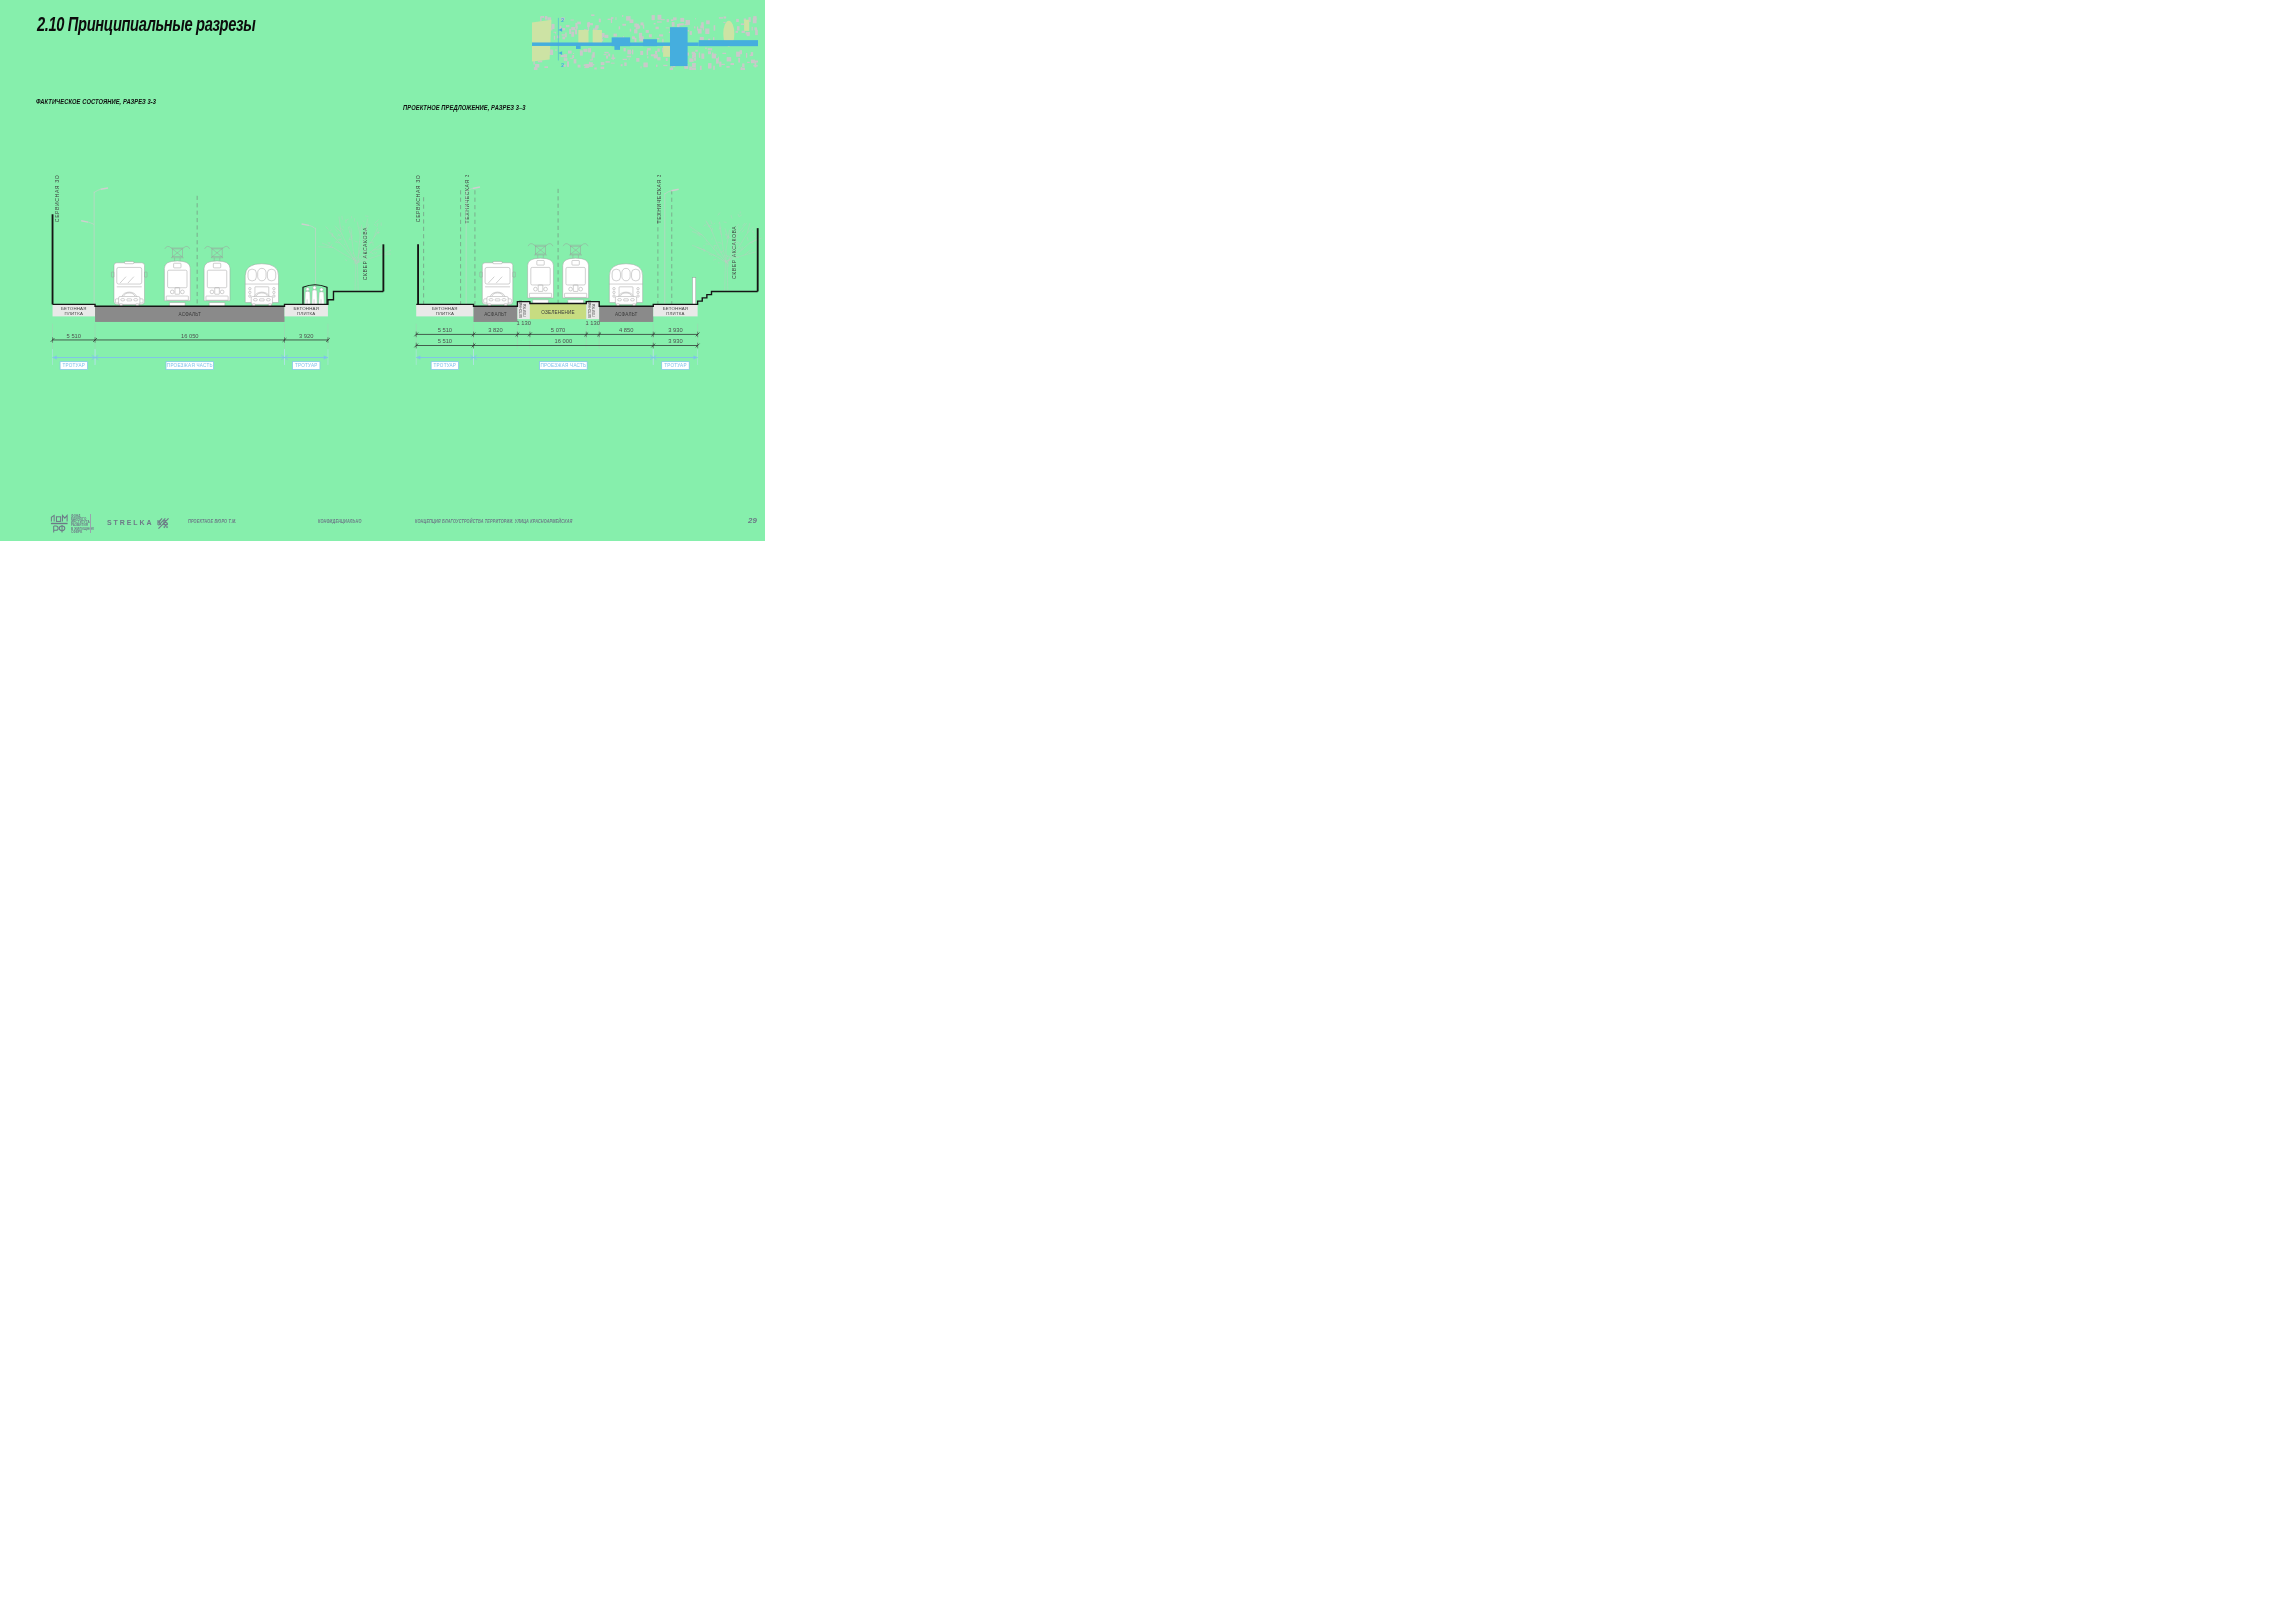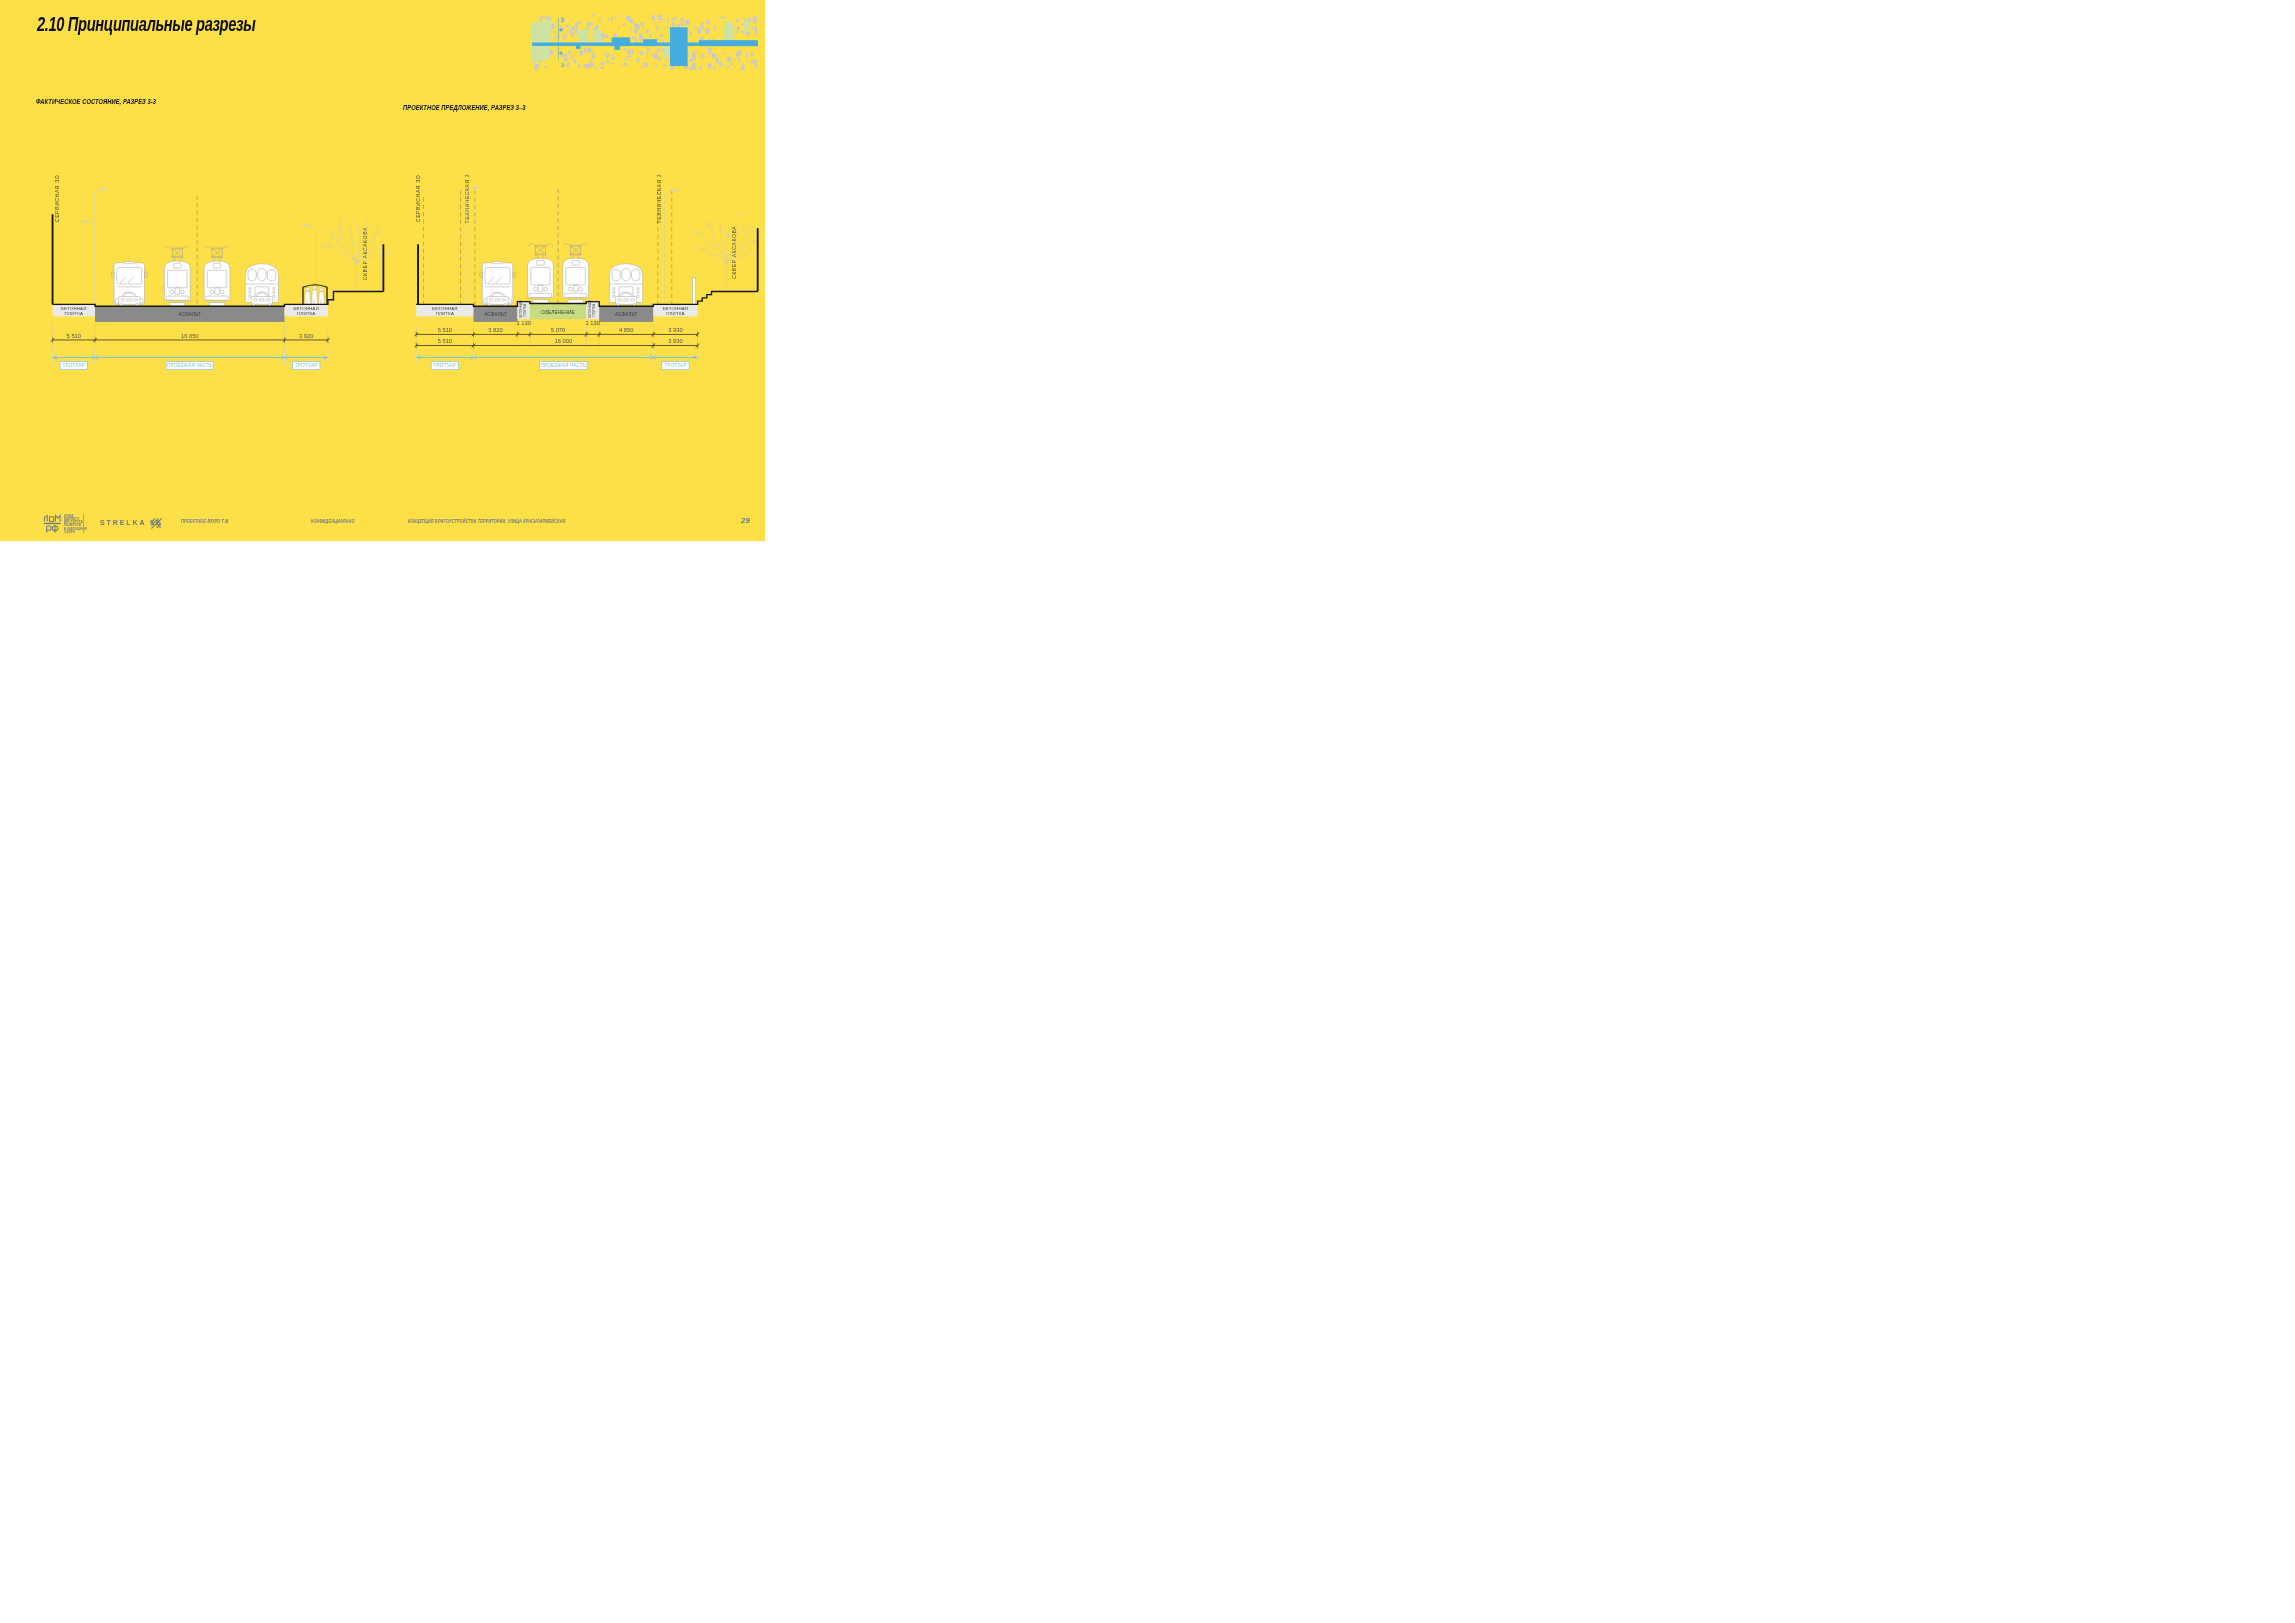"2.10 Принципиальные разрезы" .page { background: #fde047 -> #86efac }
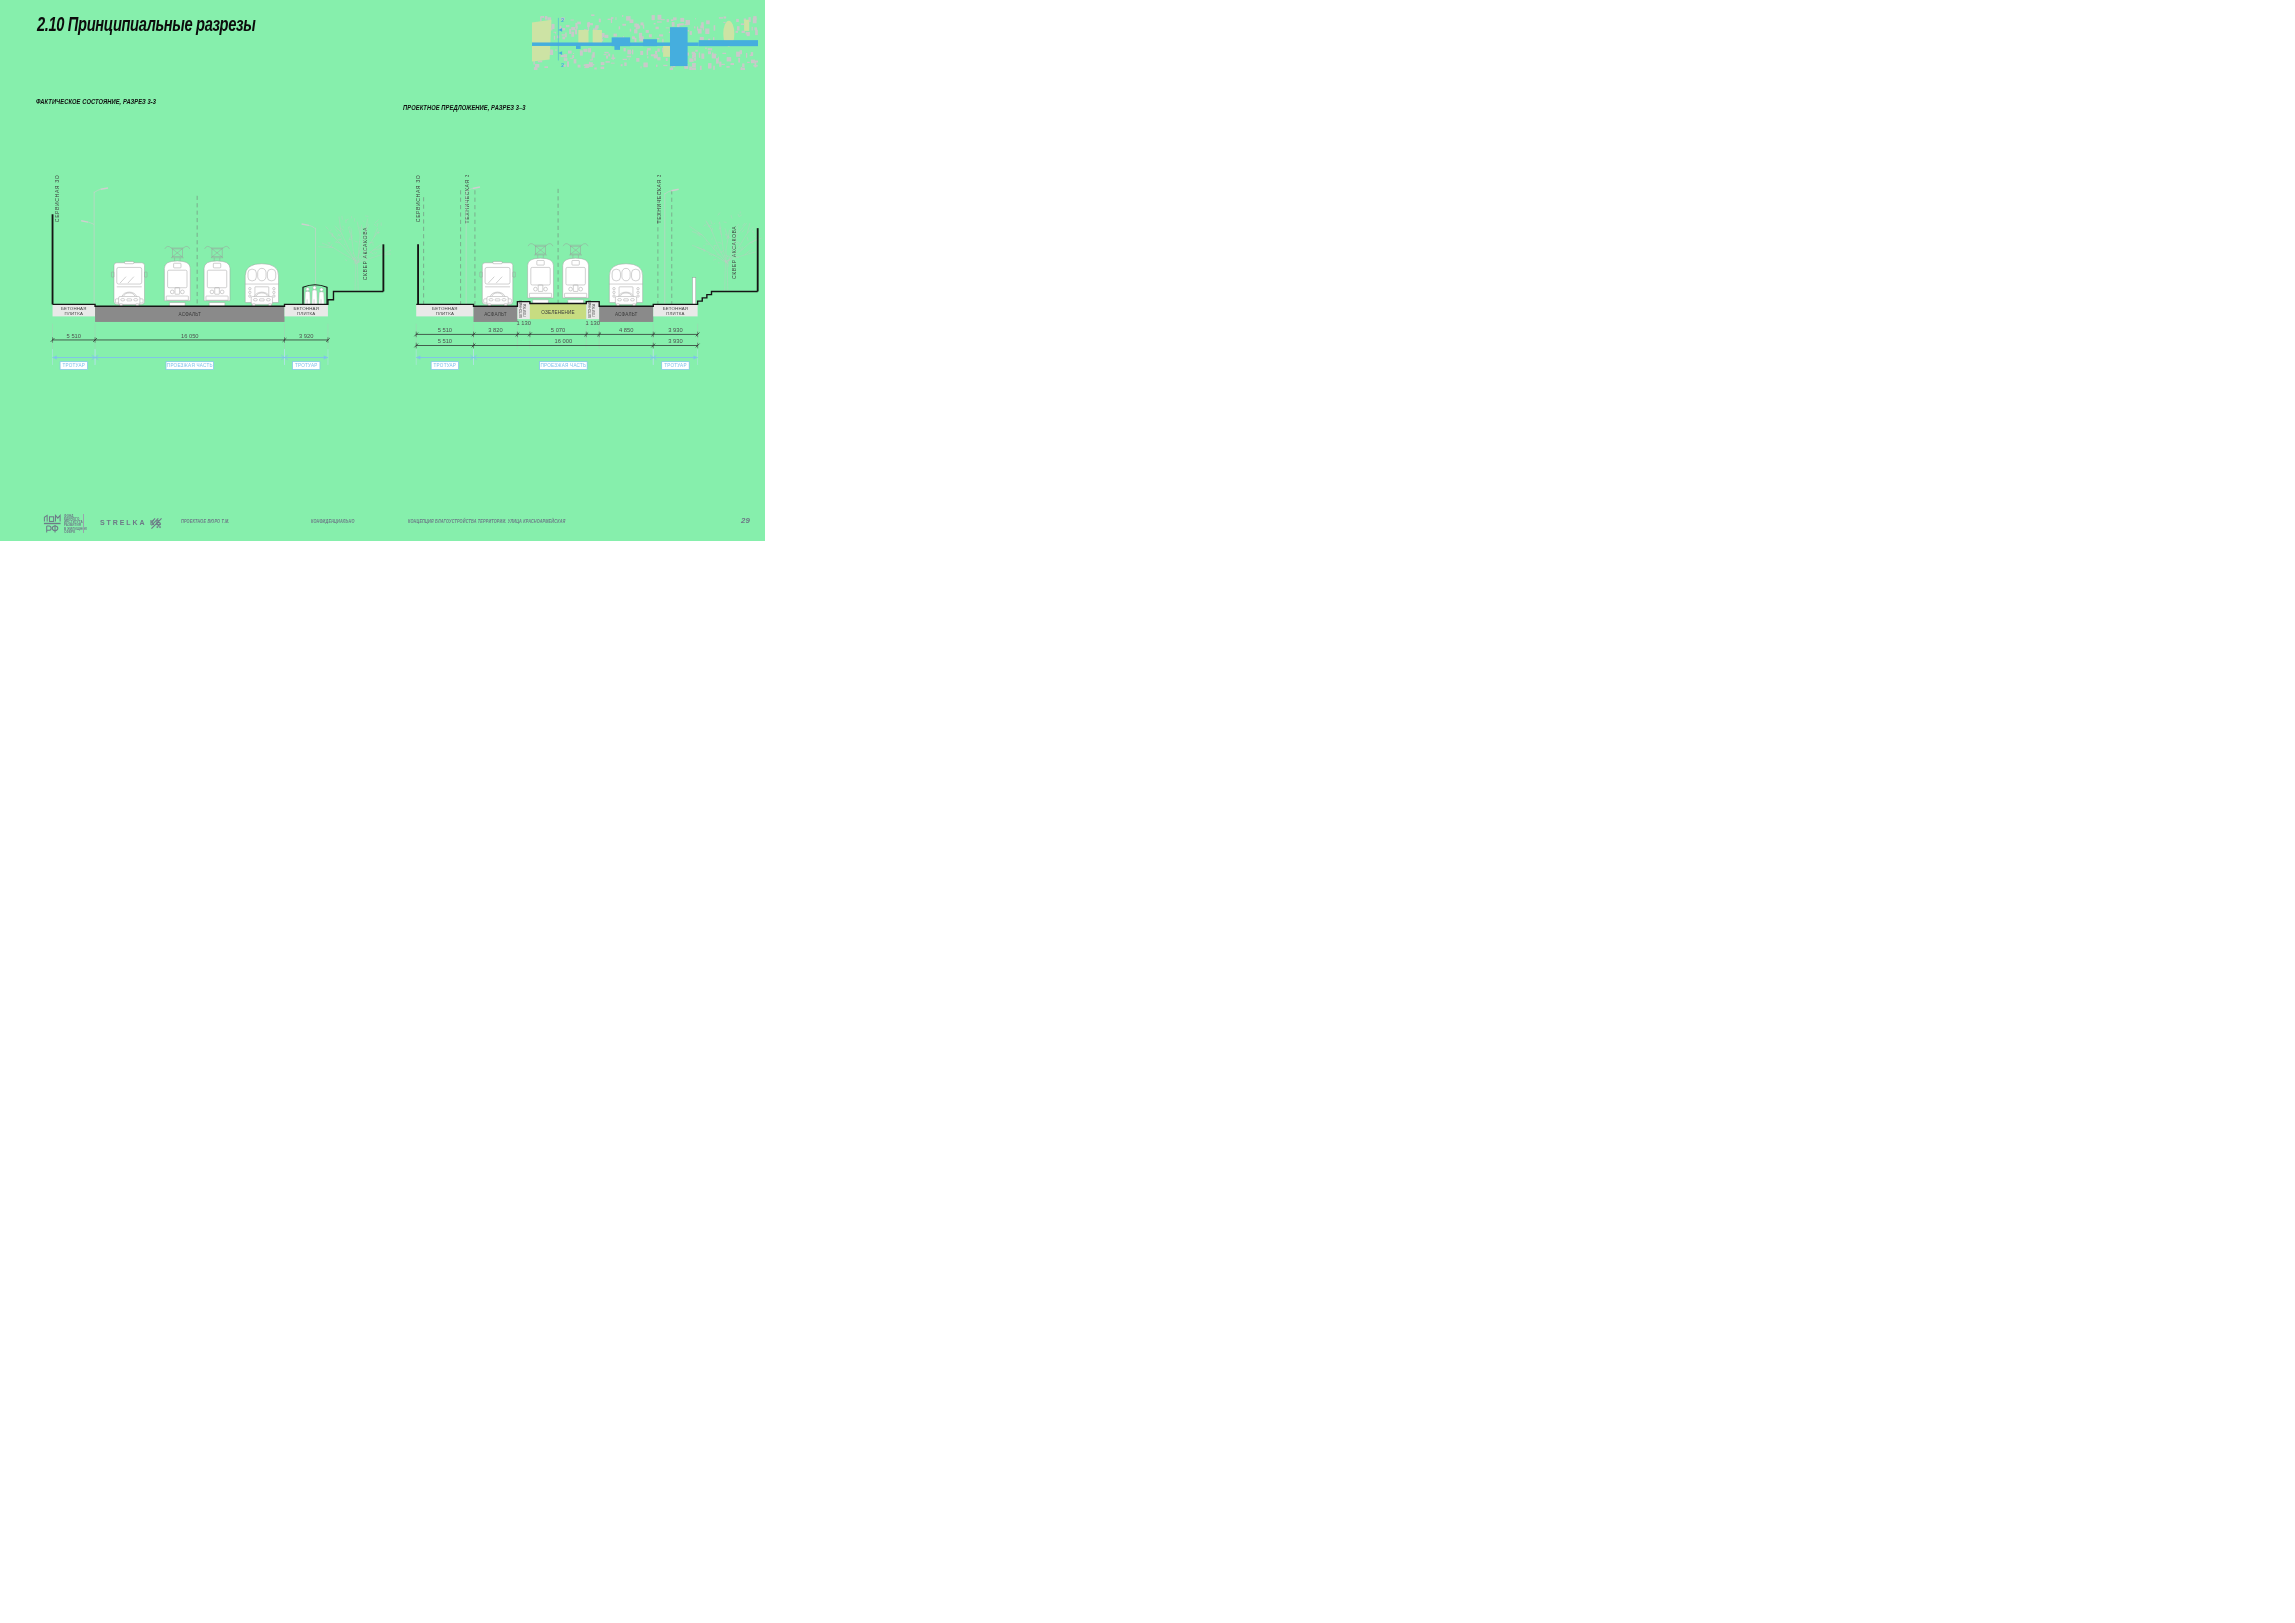"29" .footer { left: 8px -> 15px }
